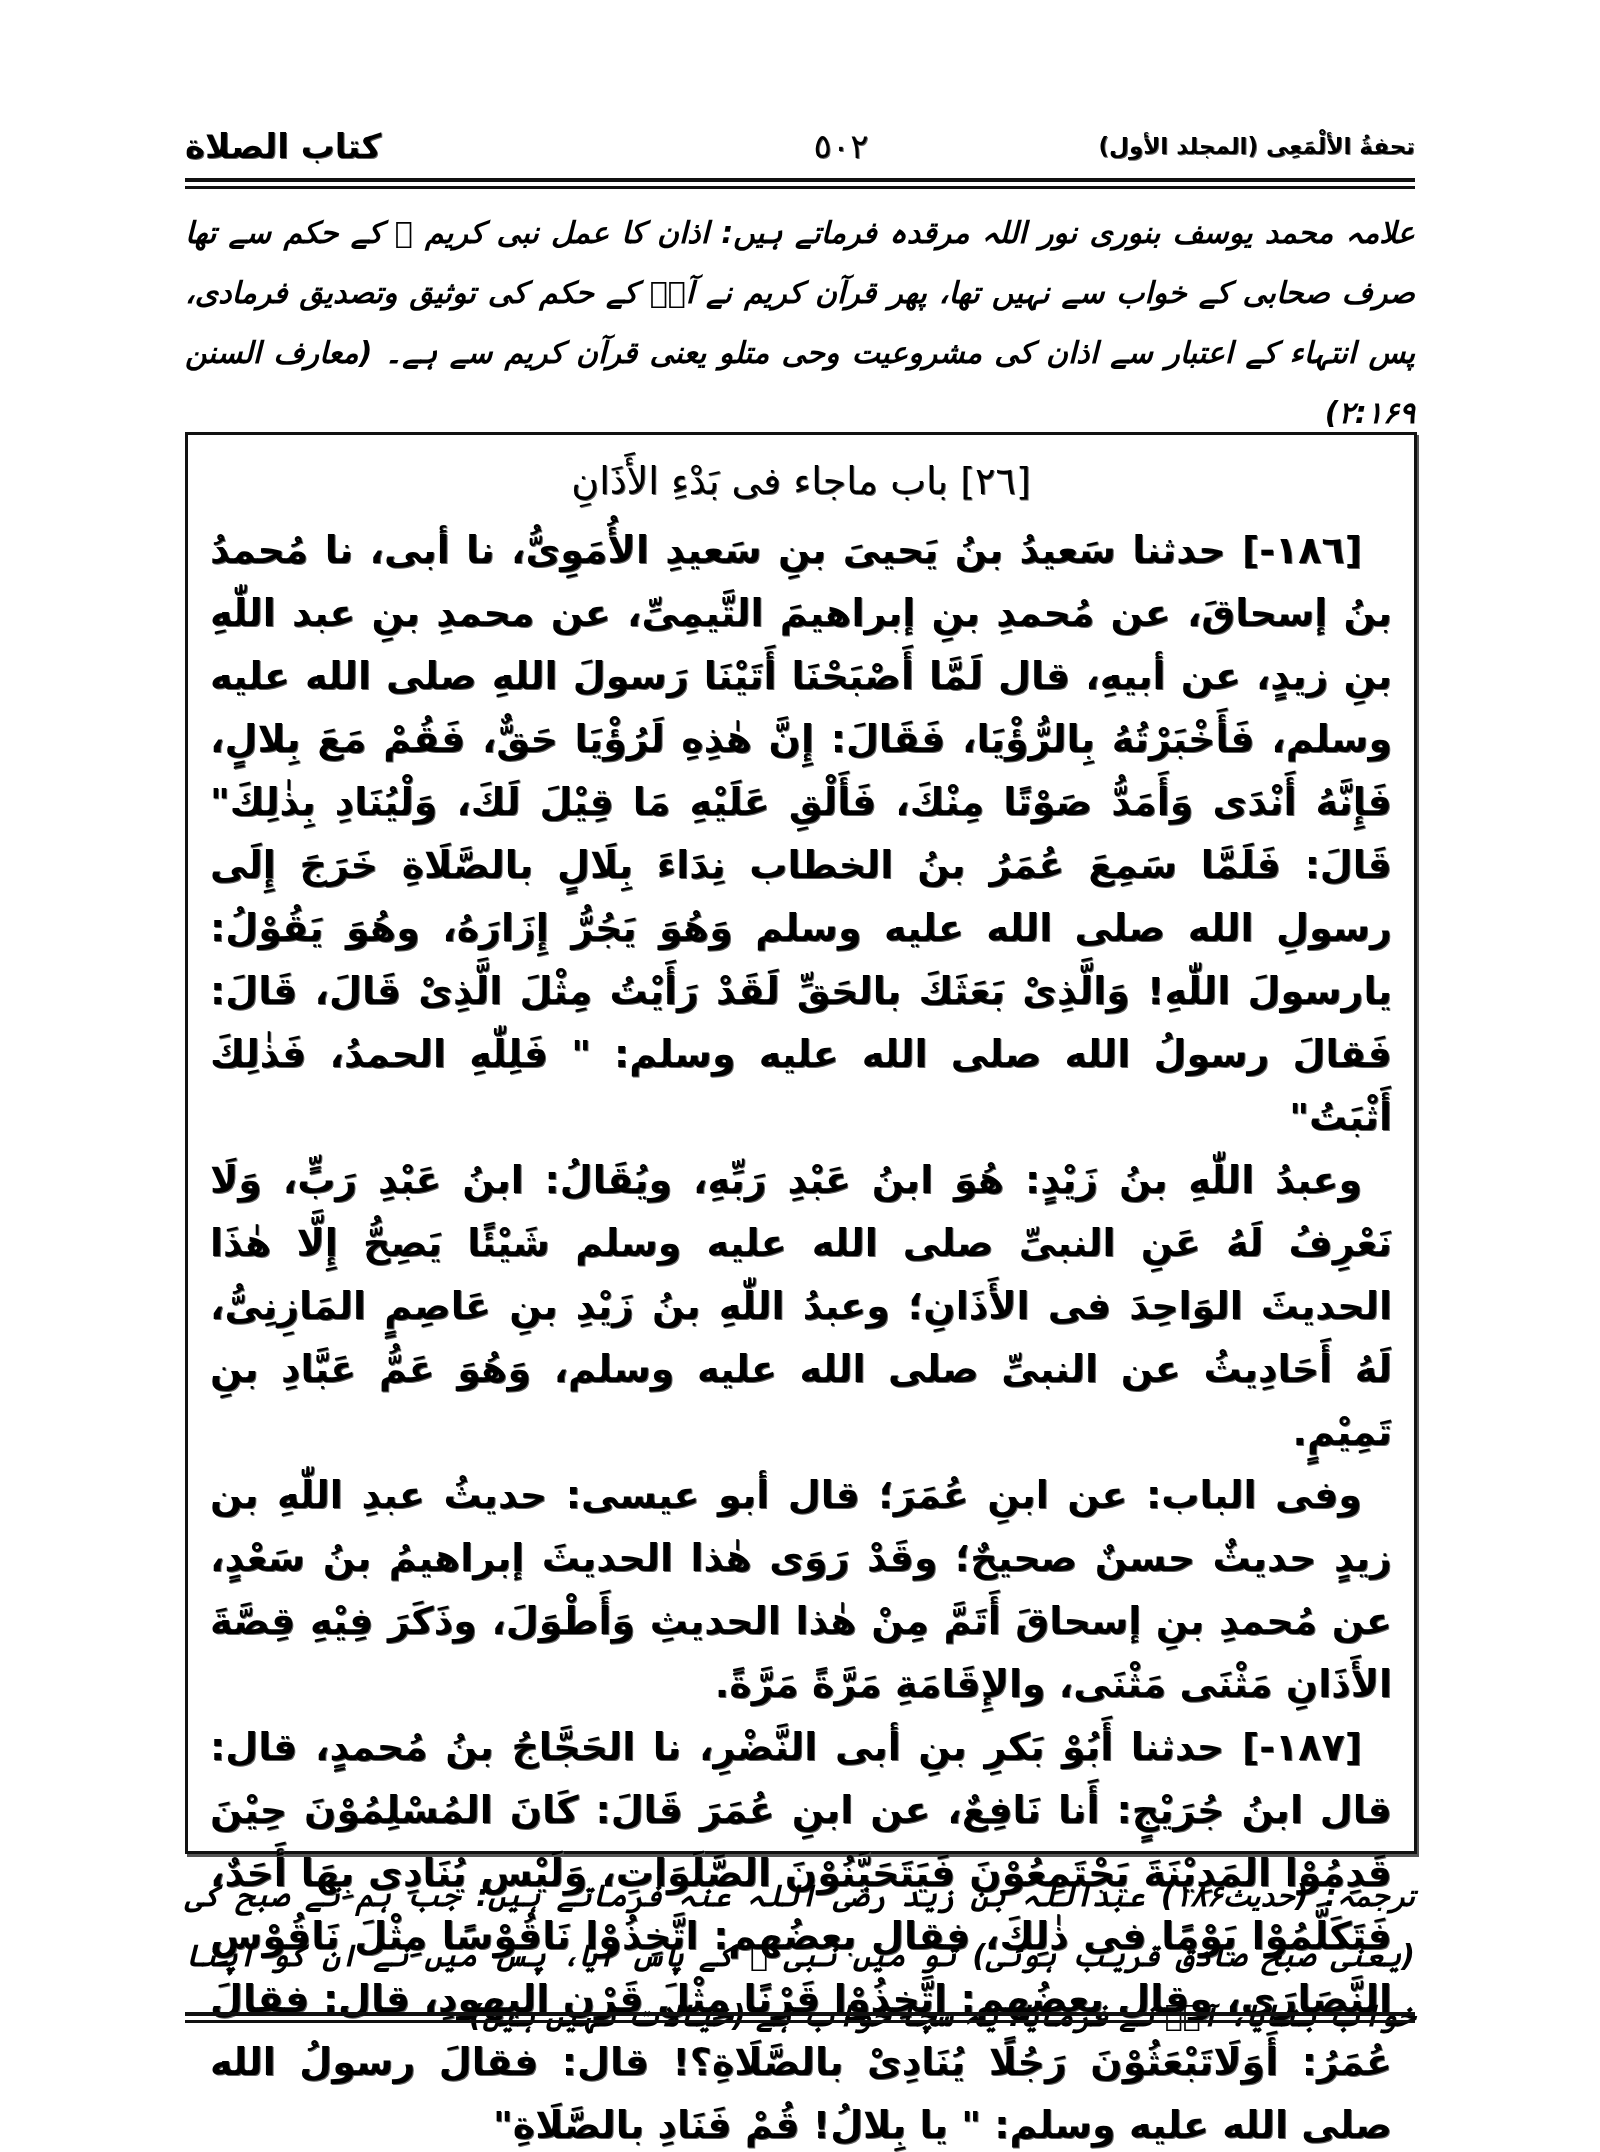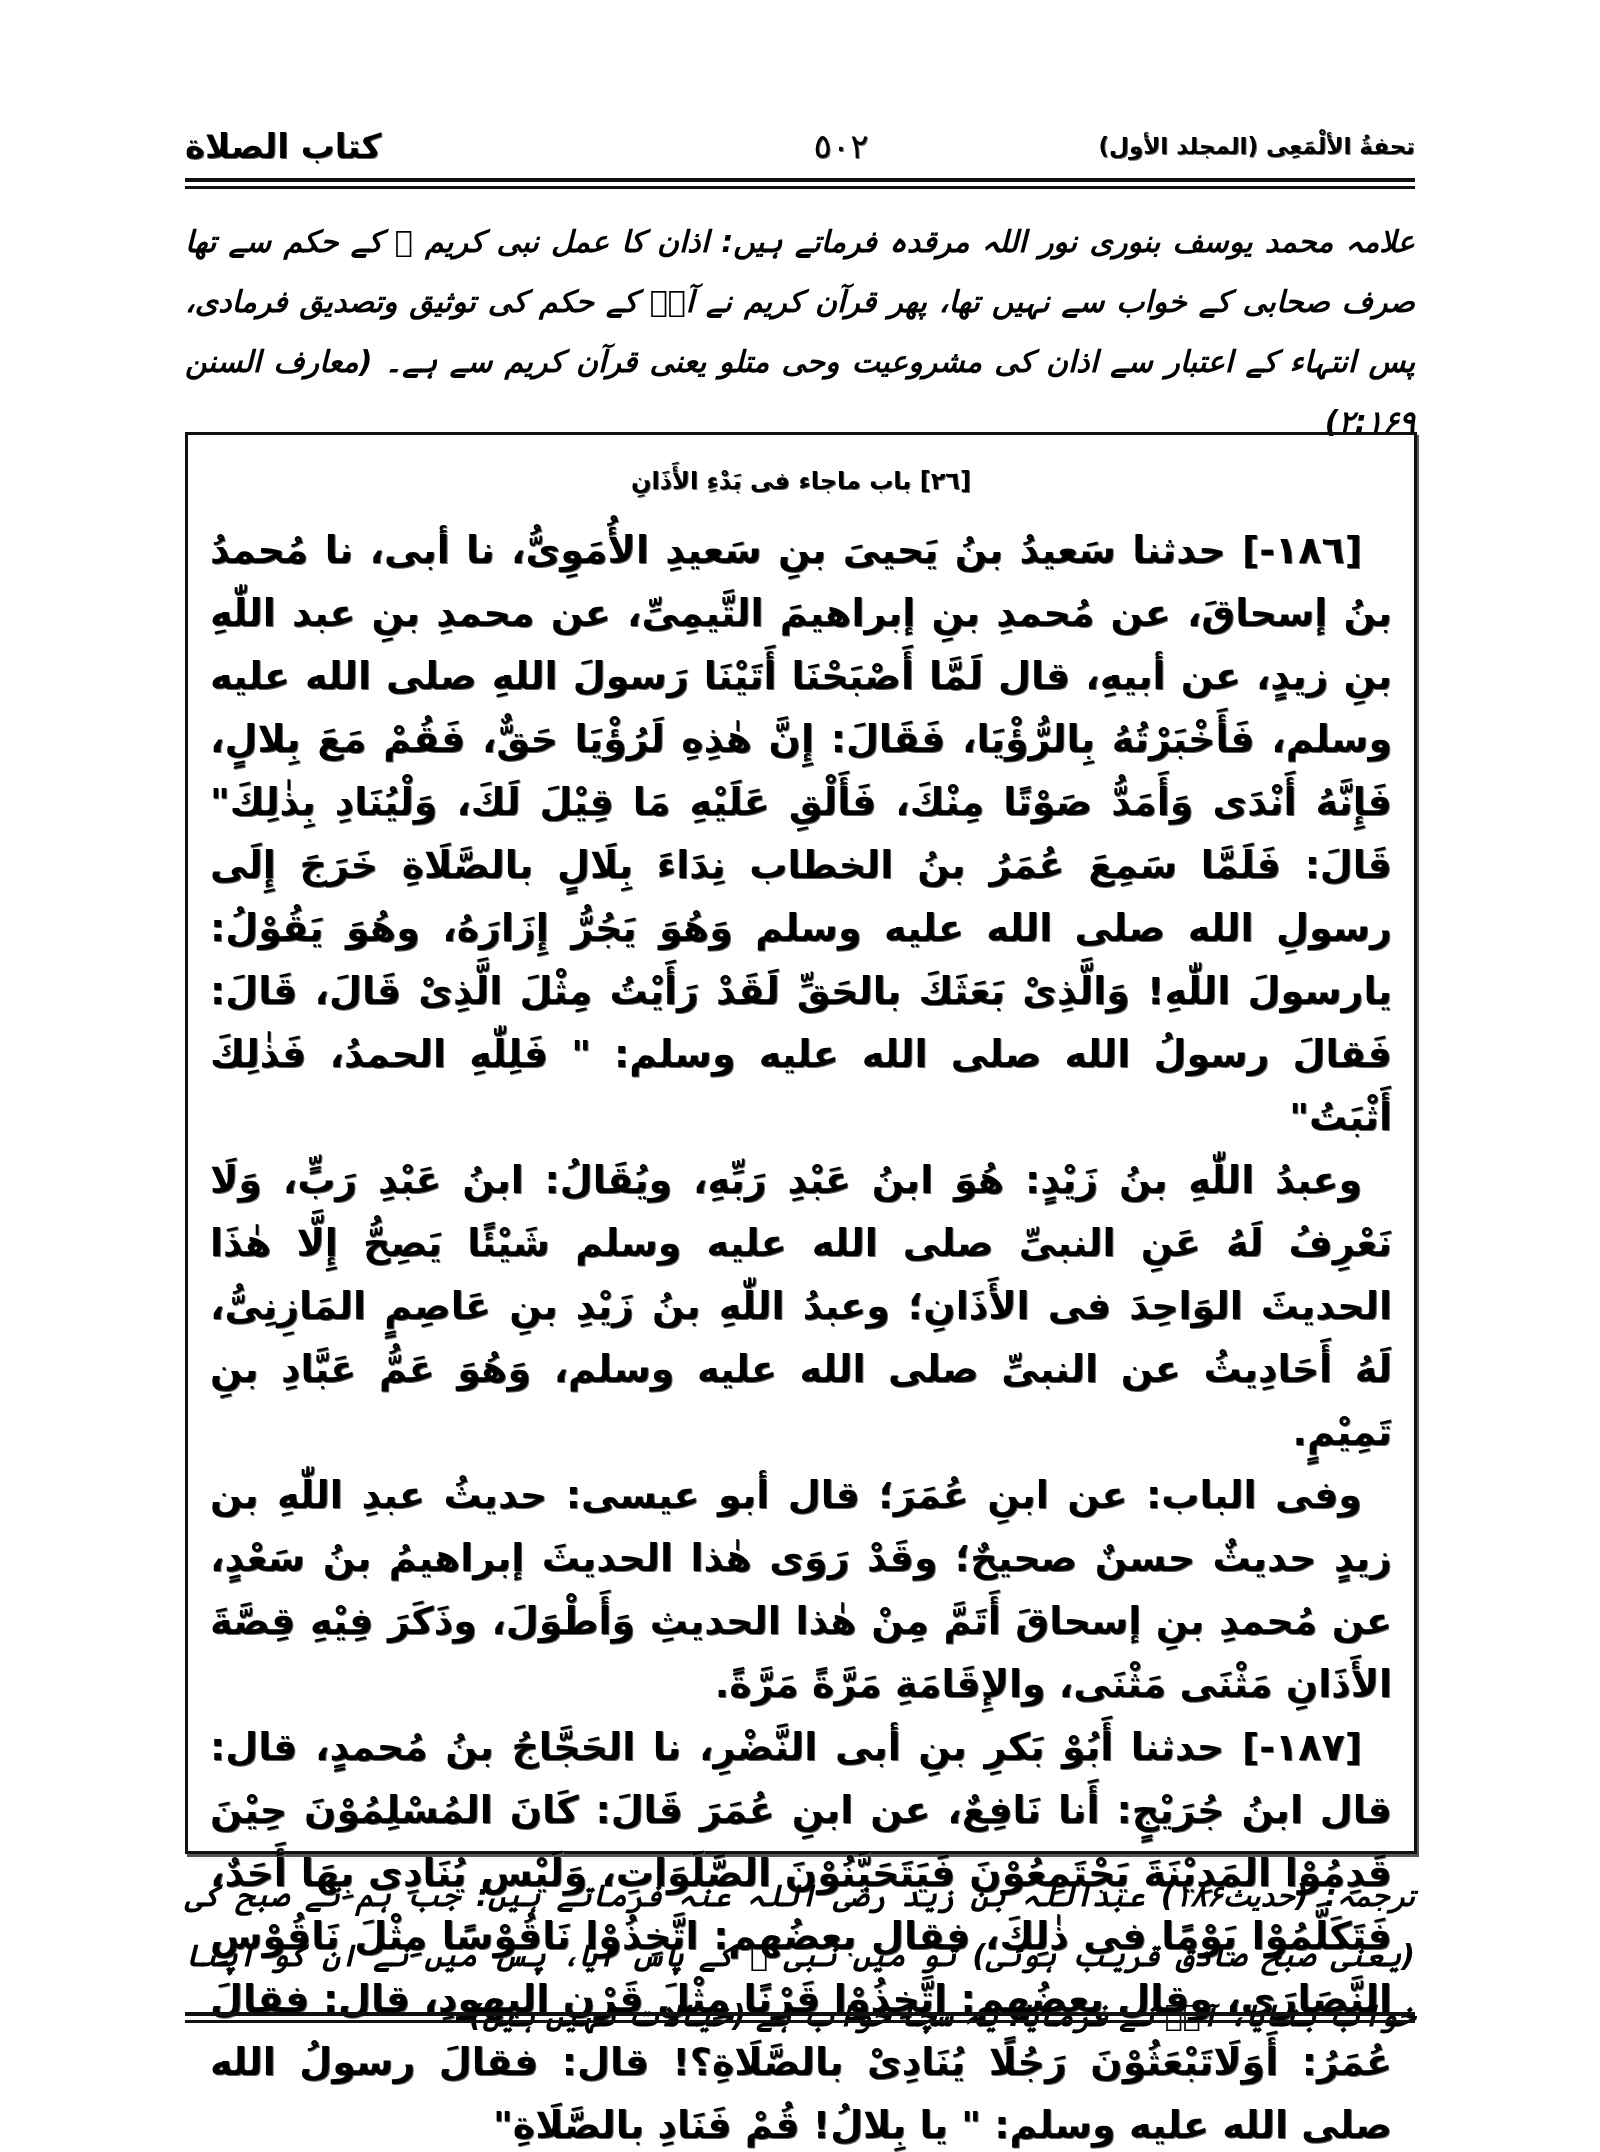"علامہ محمد یوسف بنوری نور" .intro { top: 212px -> 203px }
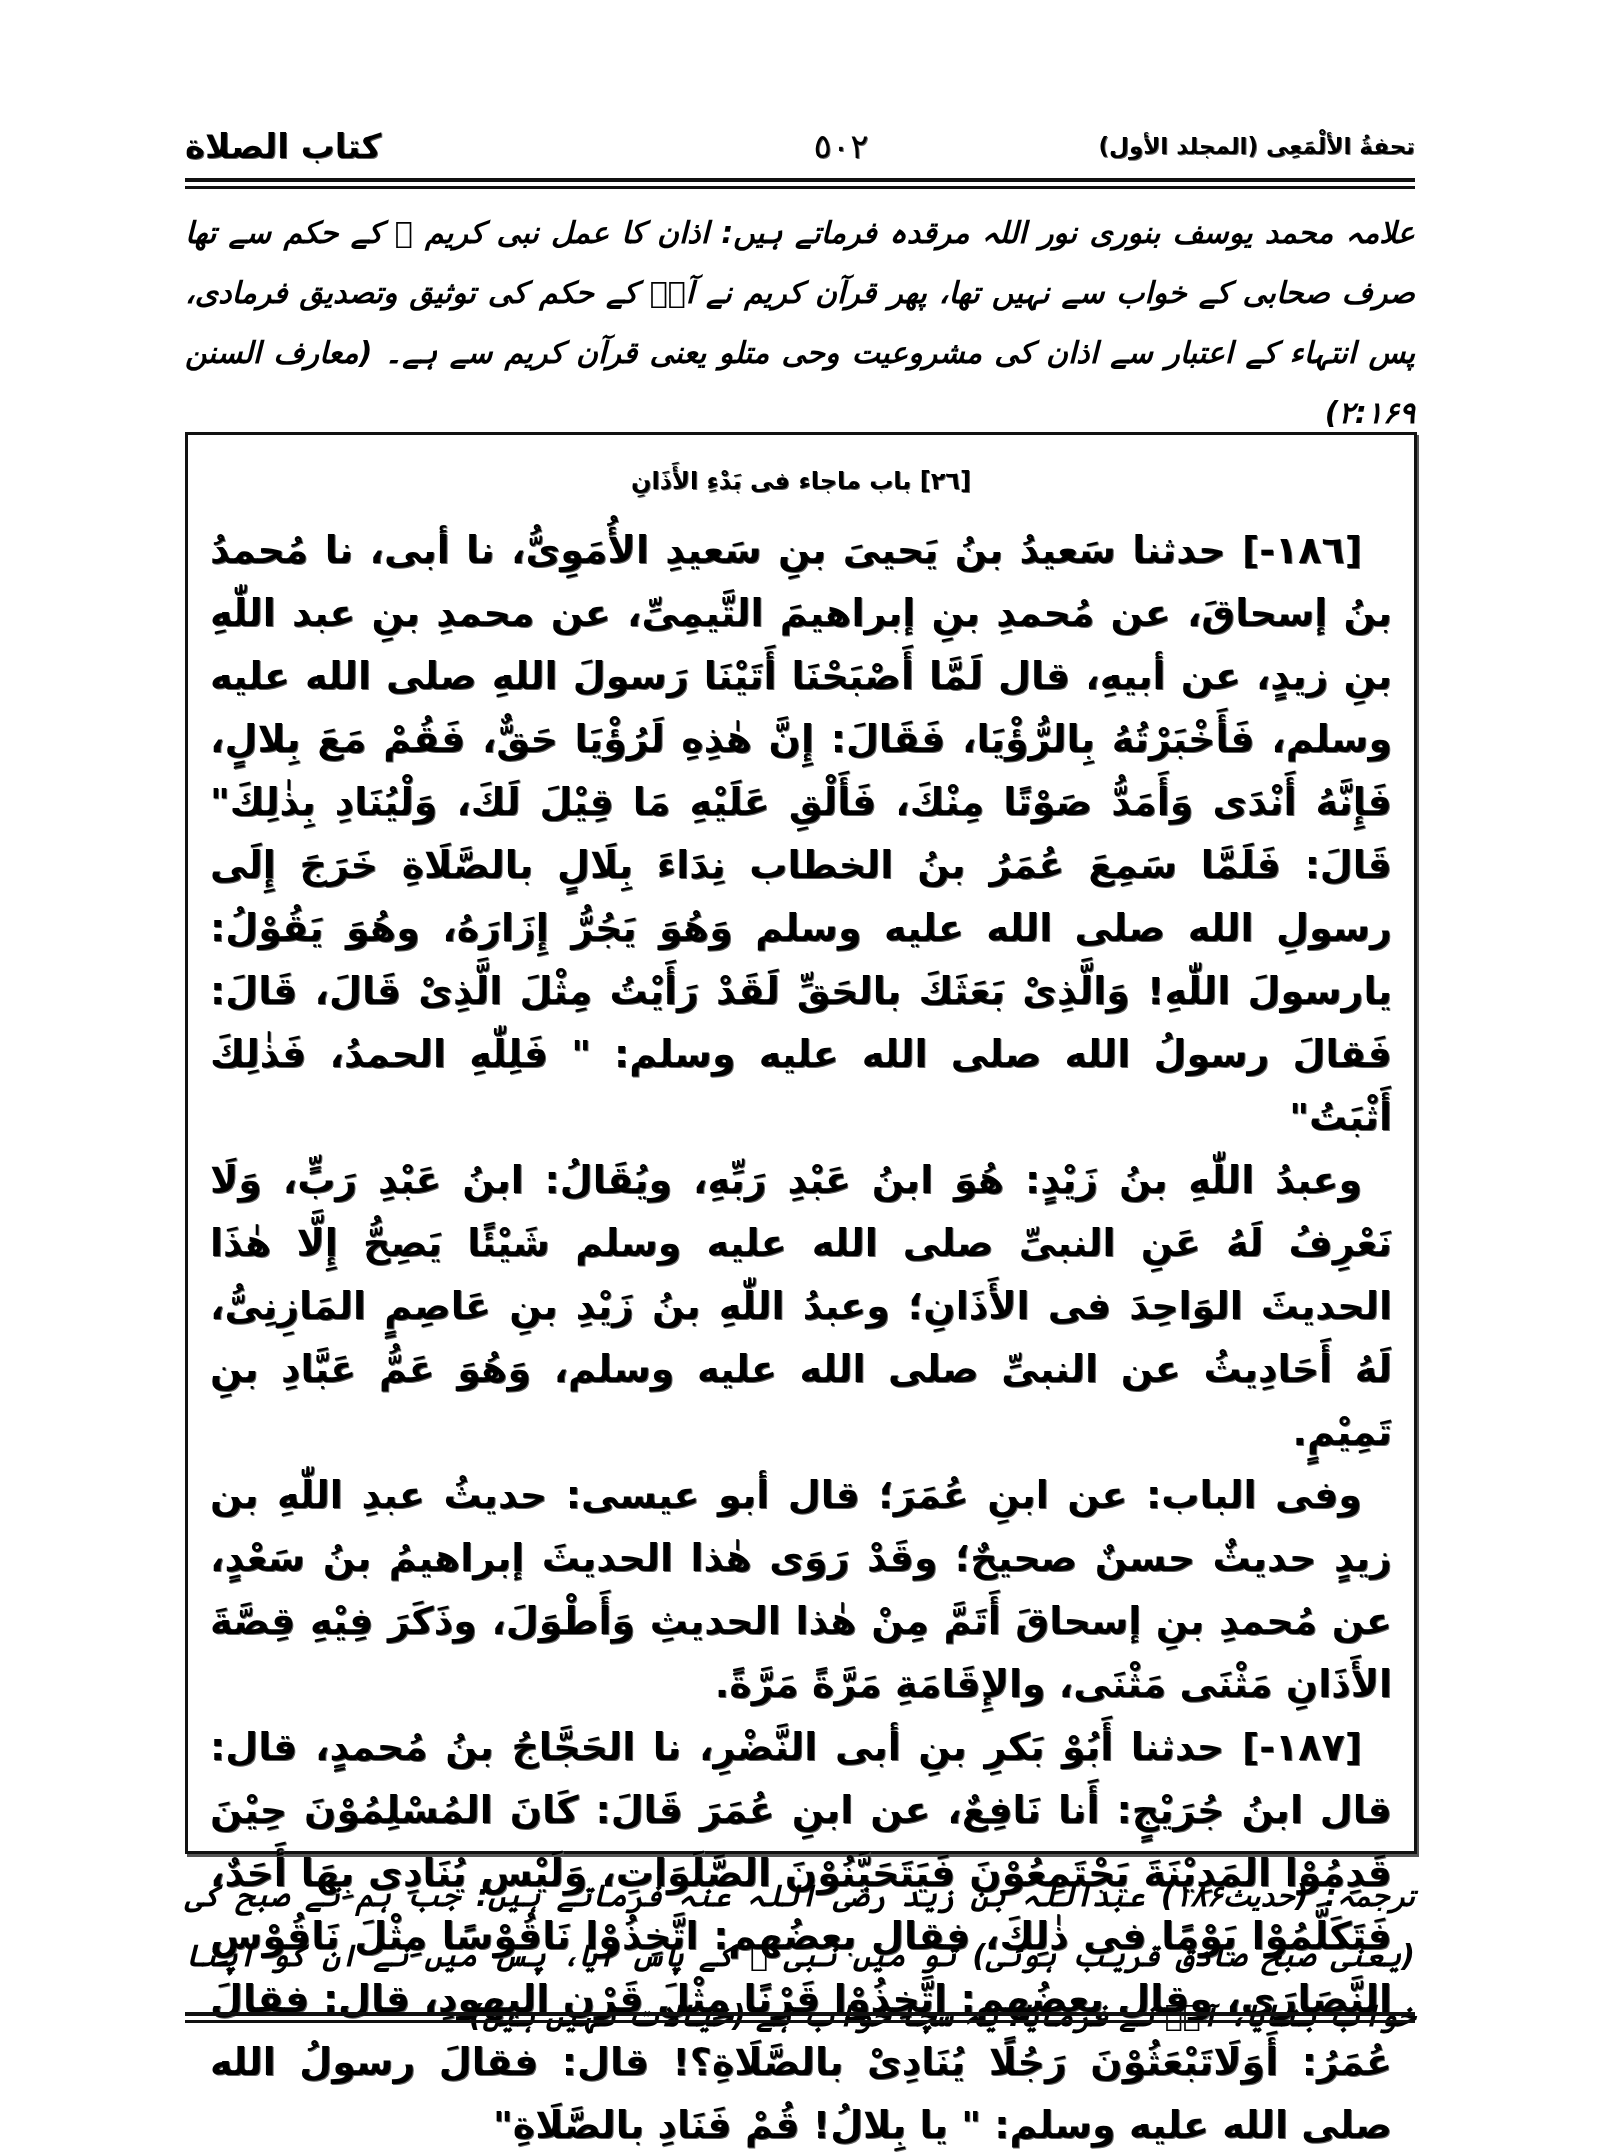"[٢٦] باب ماجاء فى بَدْءِ" .chapter-title { font-size: 24px -> 38px; font-weight: bold -> normal }
